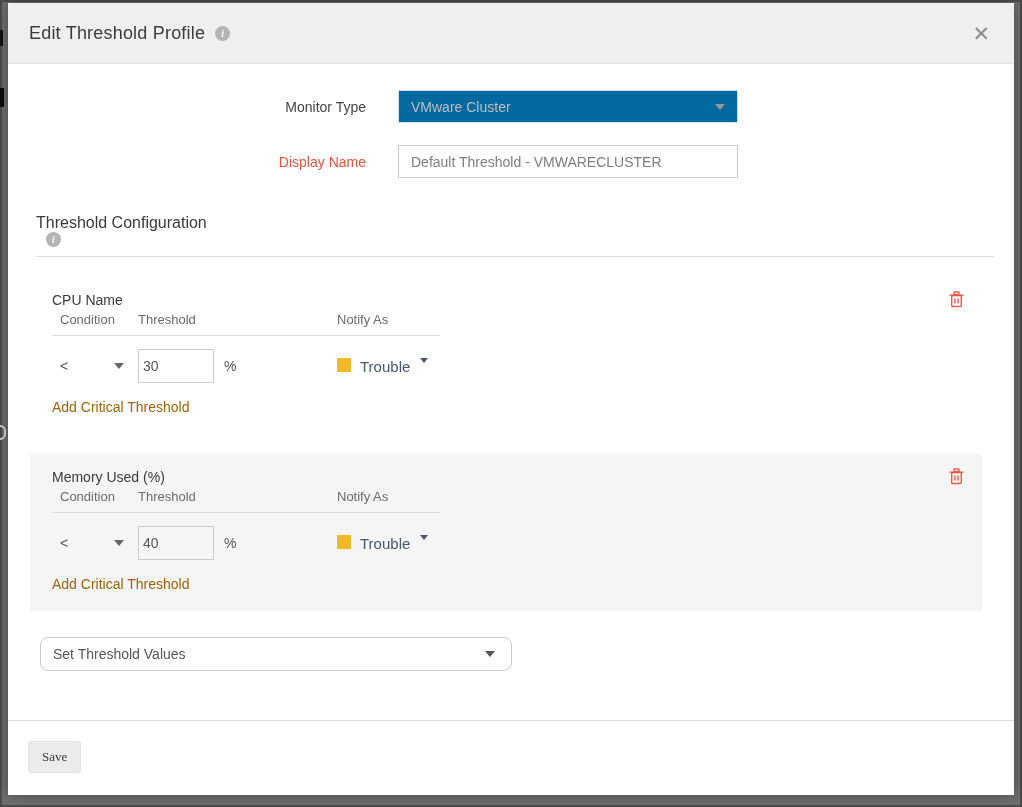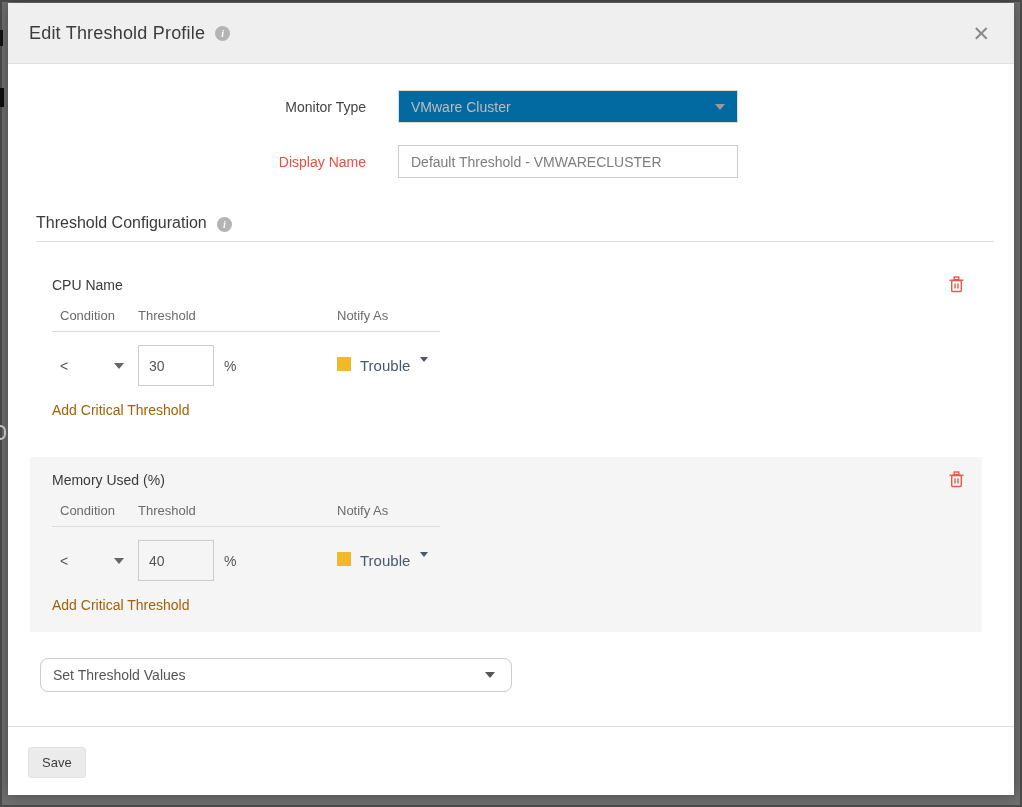"Threshold Configuration" .section-heading { align-items: flex-end -> flex-start; flex-direction: none -> column }
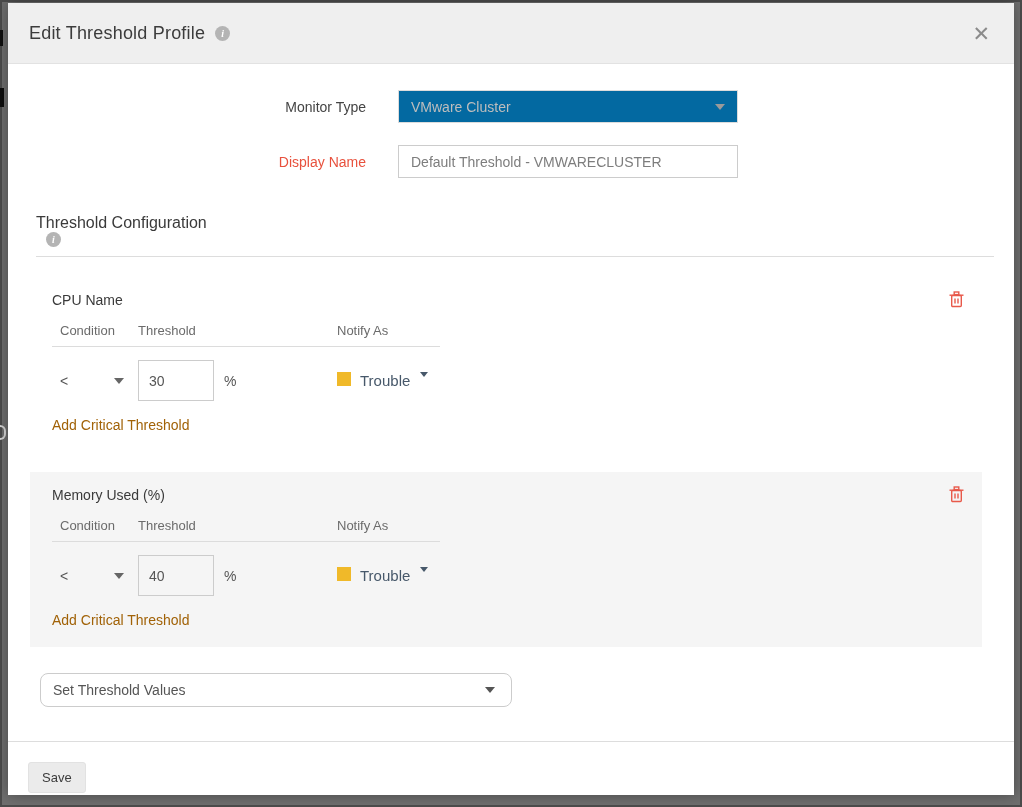"Condition" .col-headers { margin-top: 15px -> 4px }
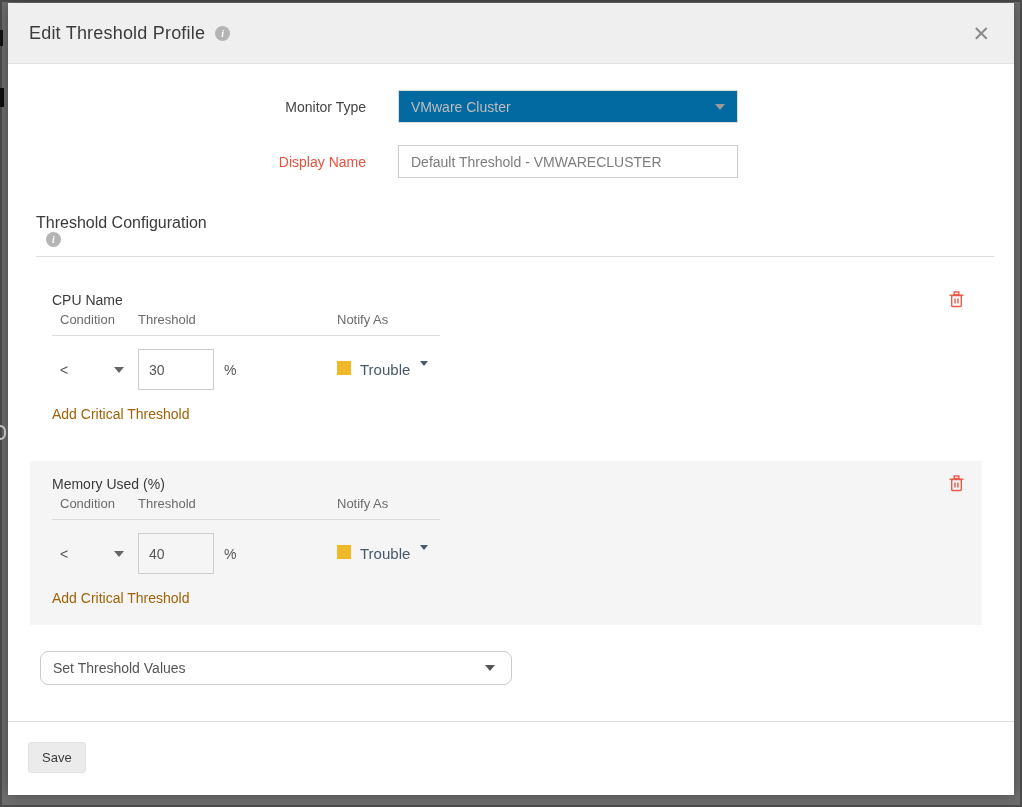"30" .thresh-input { height: 41px -> 34px; padding: 0 10px -> 0 4px }
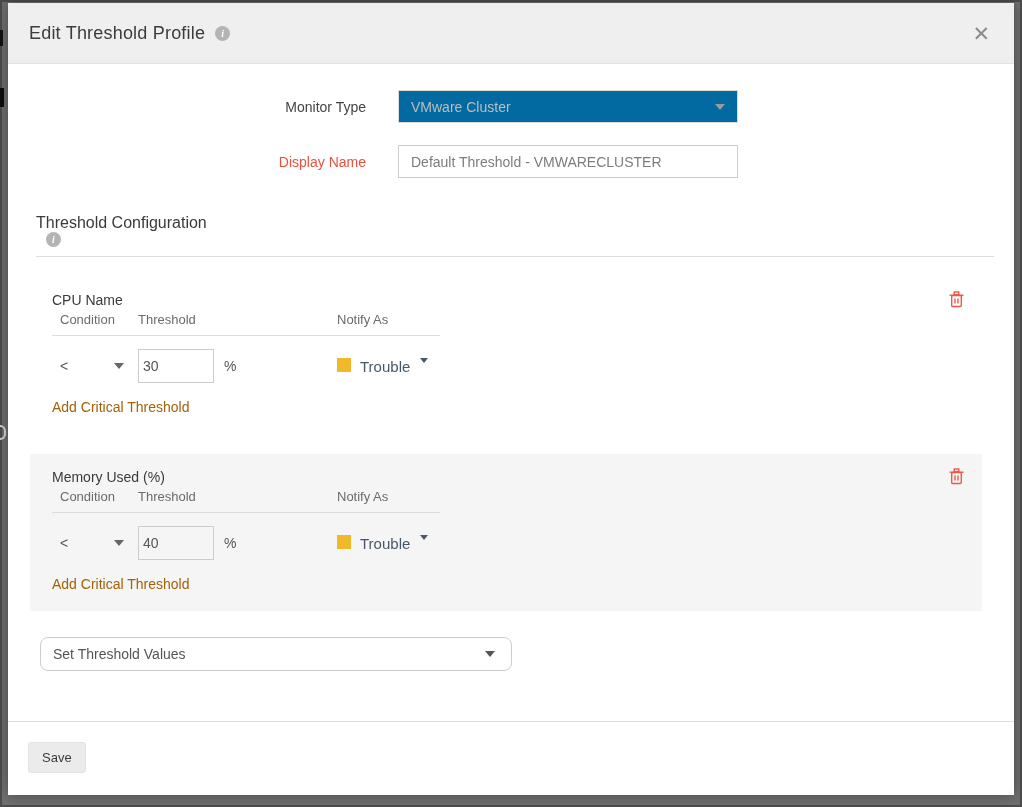"Save" .save-btn { font-family: Liberation Sans, sans-serif -> Liberation Serif, serif }
